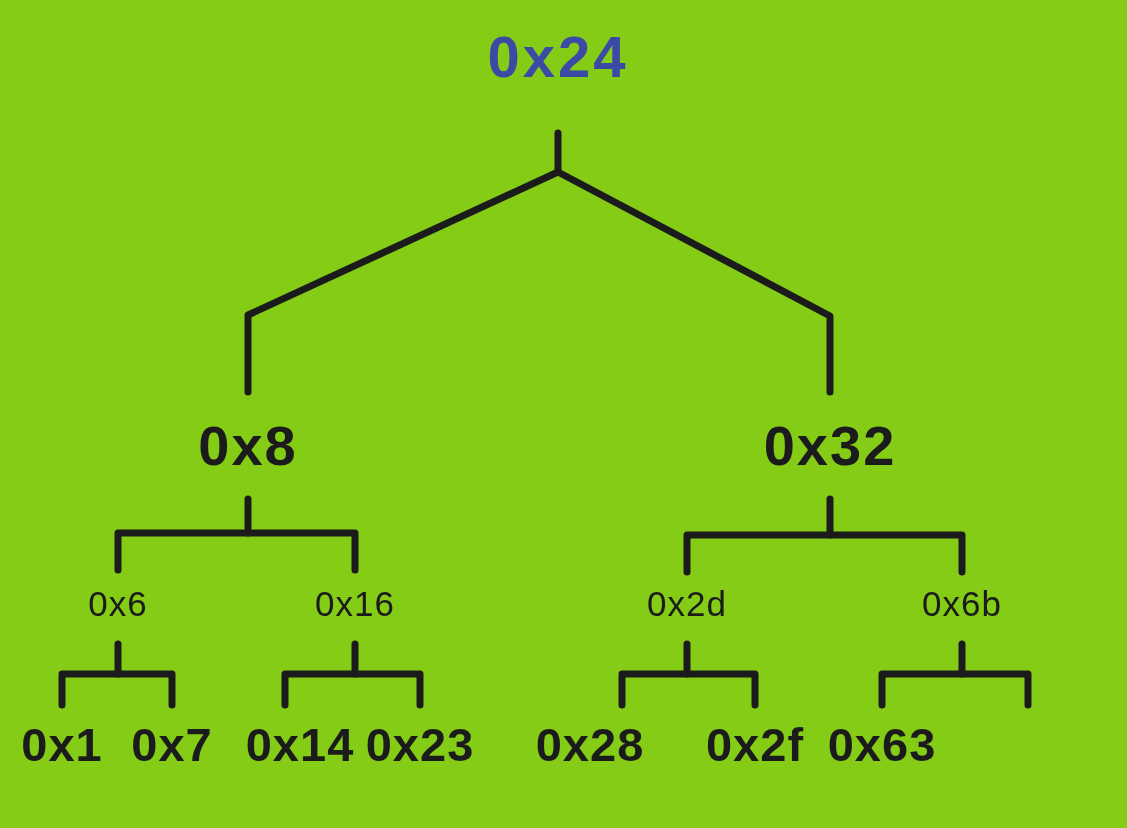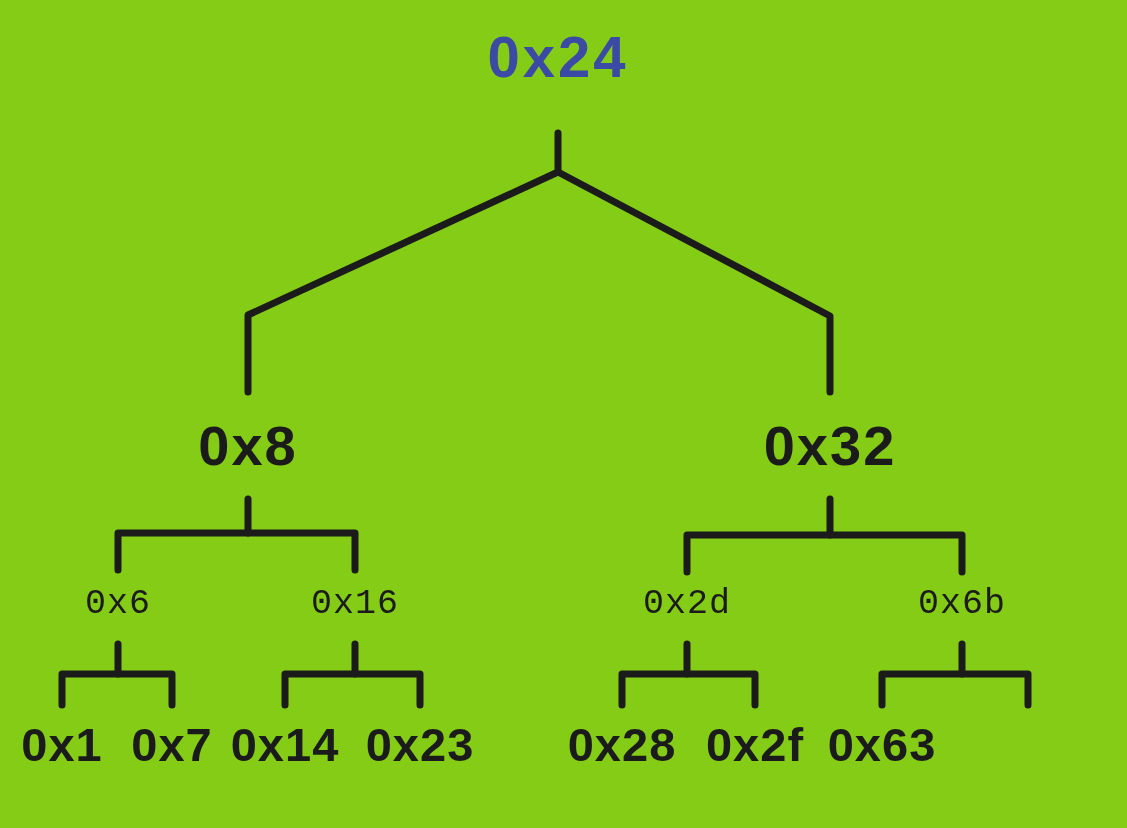"0x6" .node.l3 { font-family: Liberation Mono, monospace -> none }
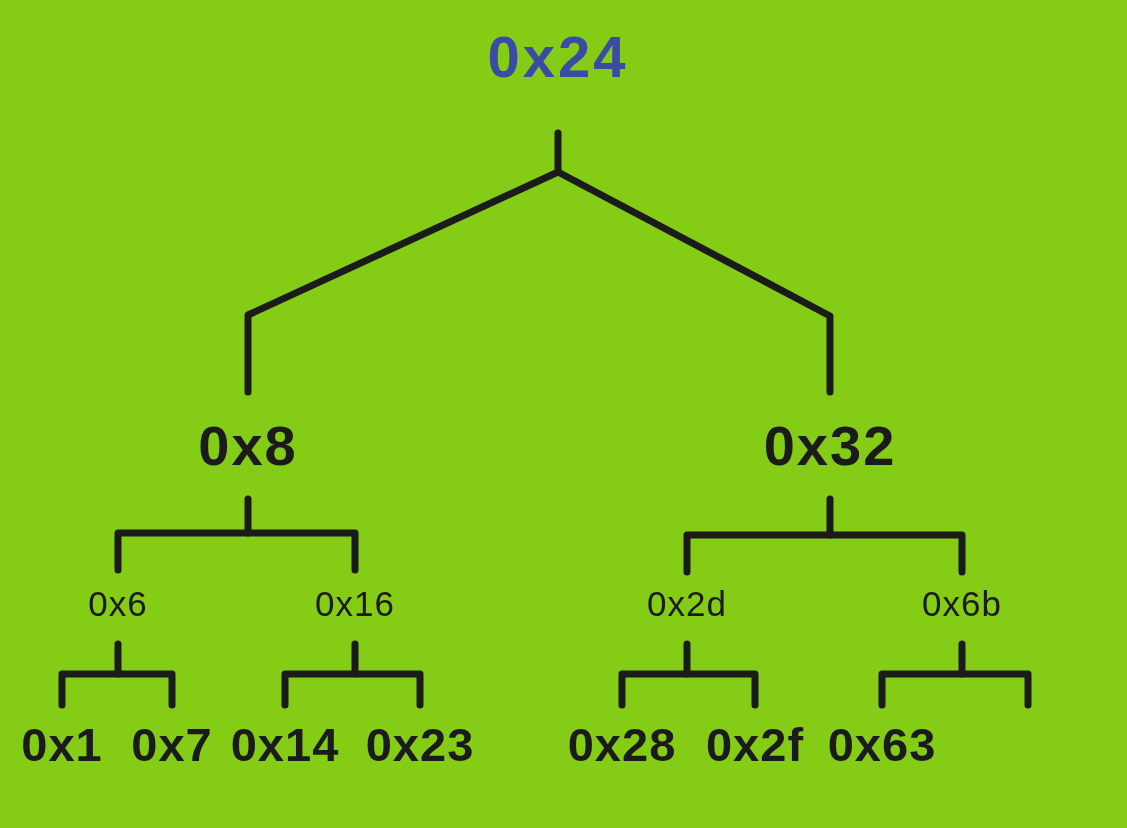"0x14" div.node { left: 285px -> 300px }
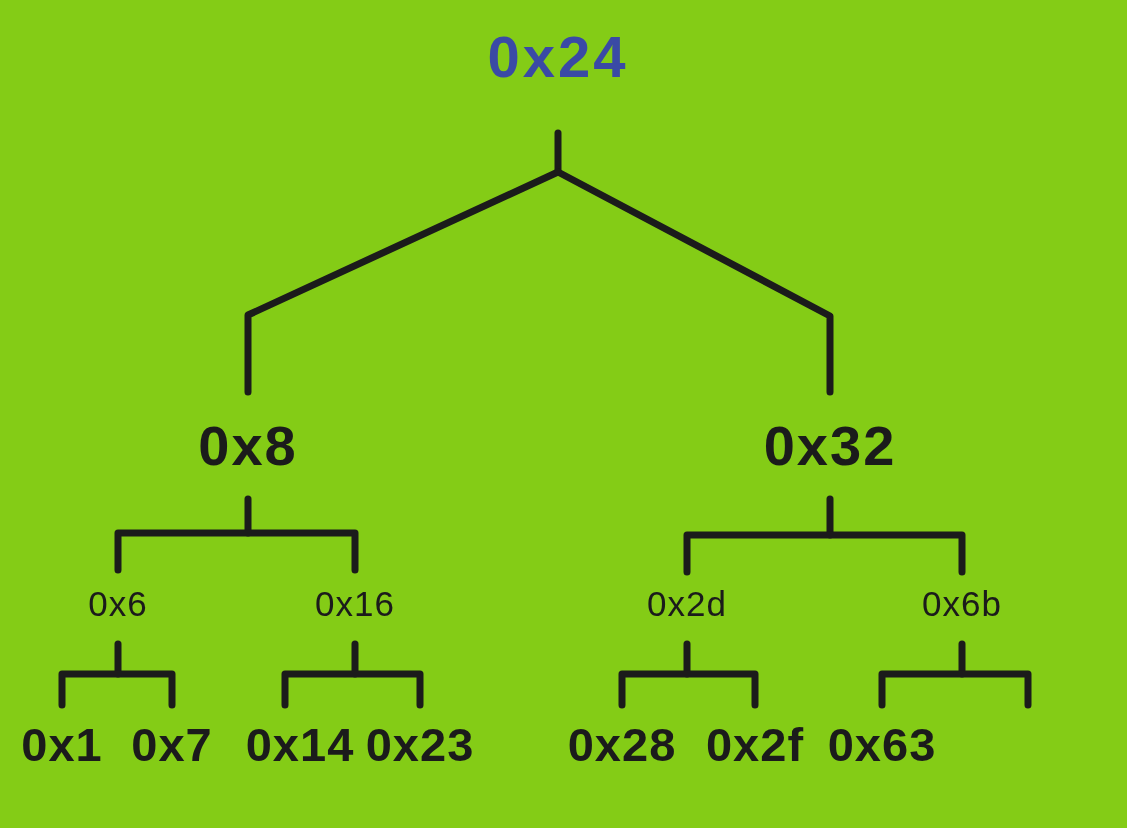"0x28" div.node { left: 622px -> 590px }
